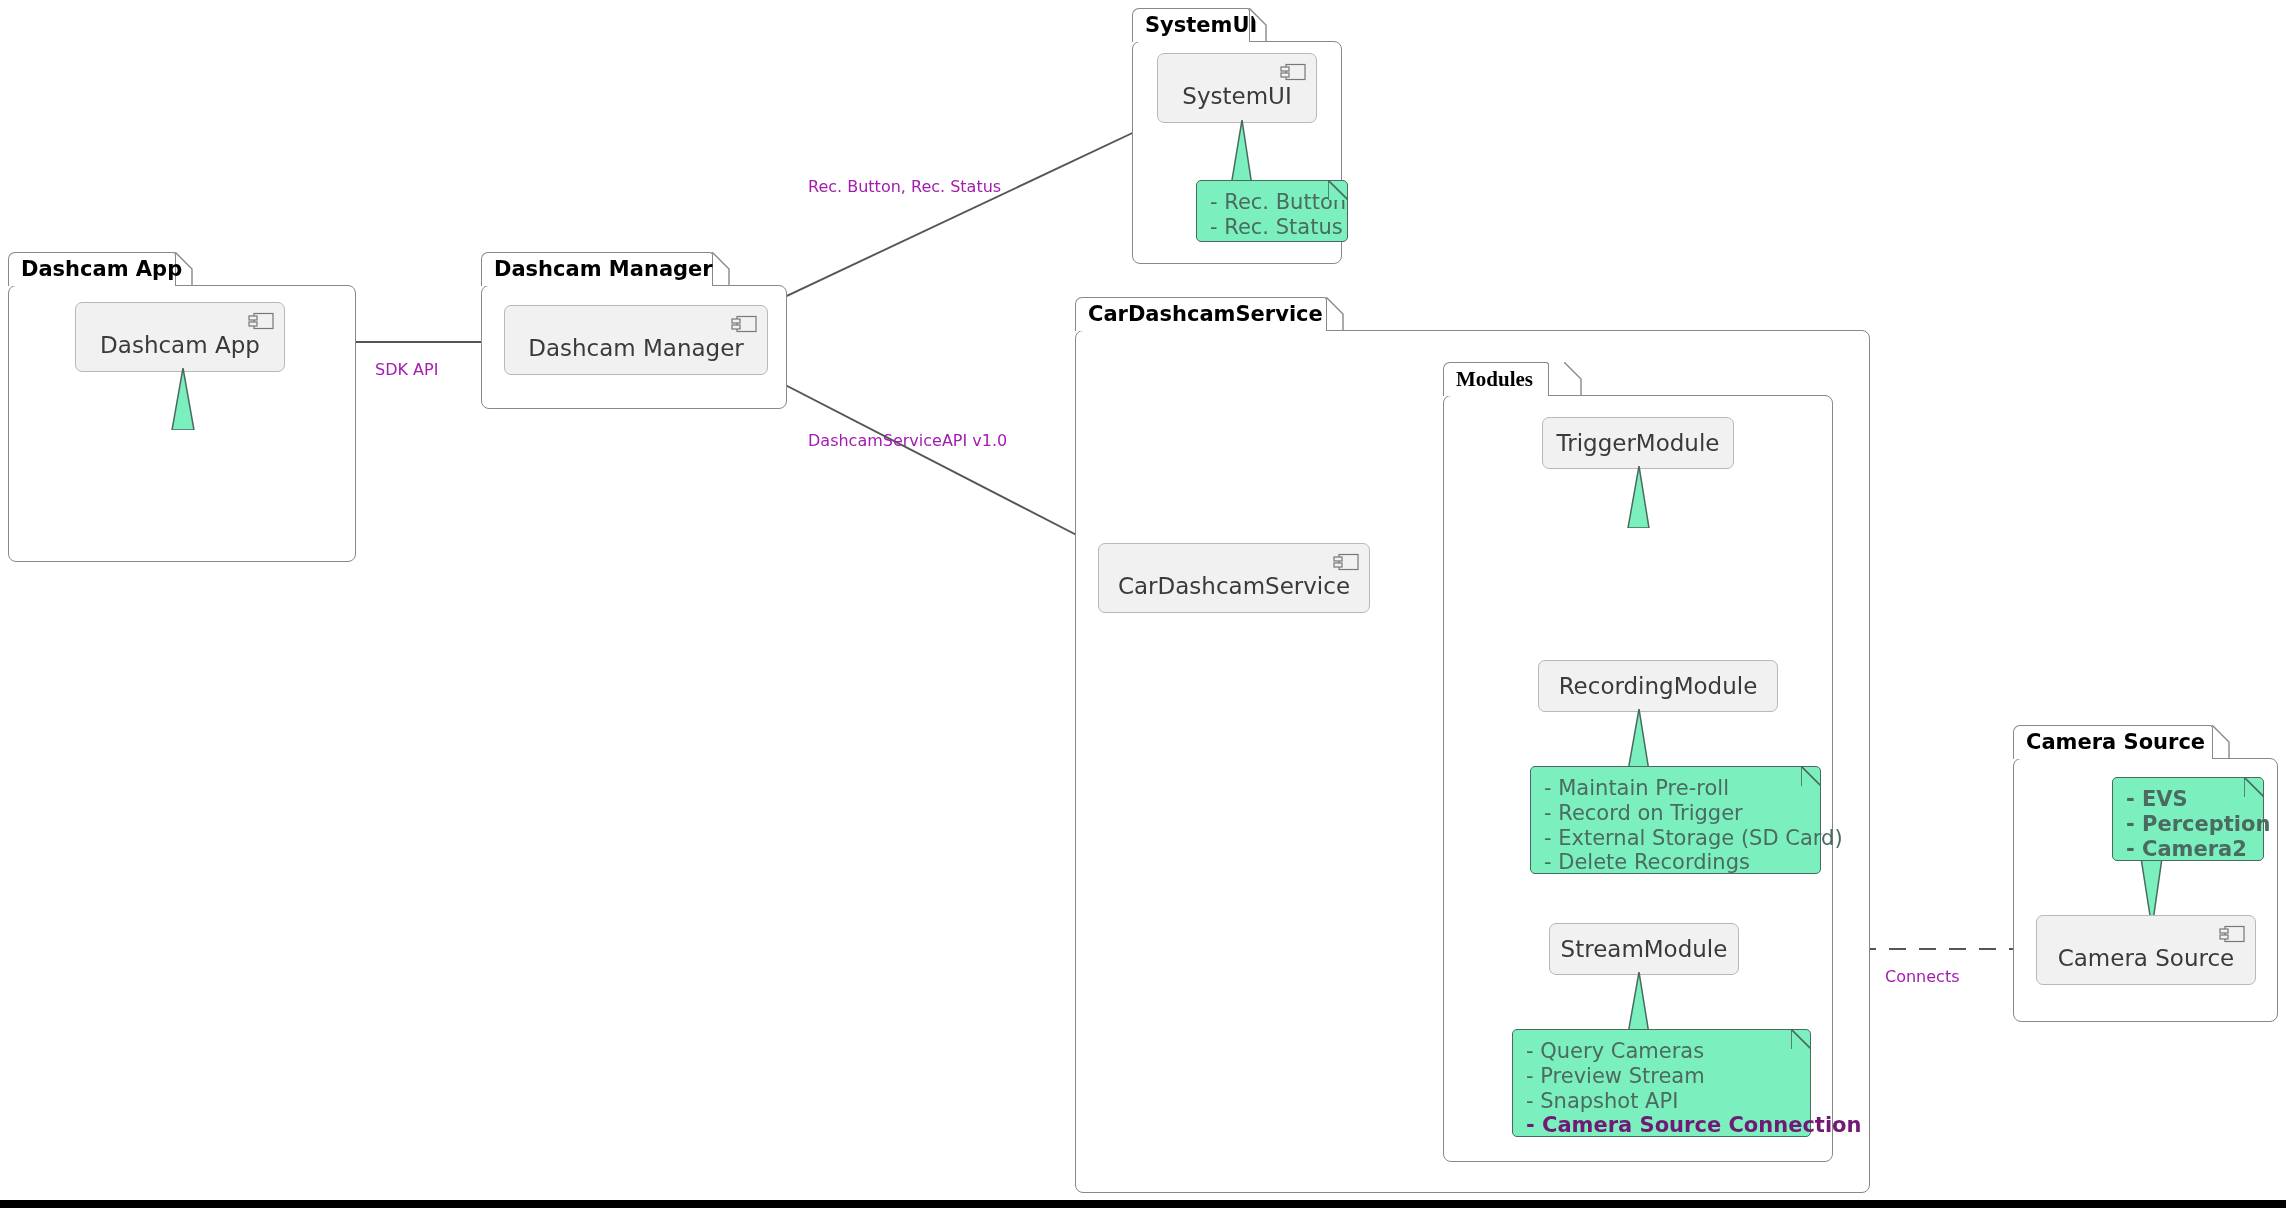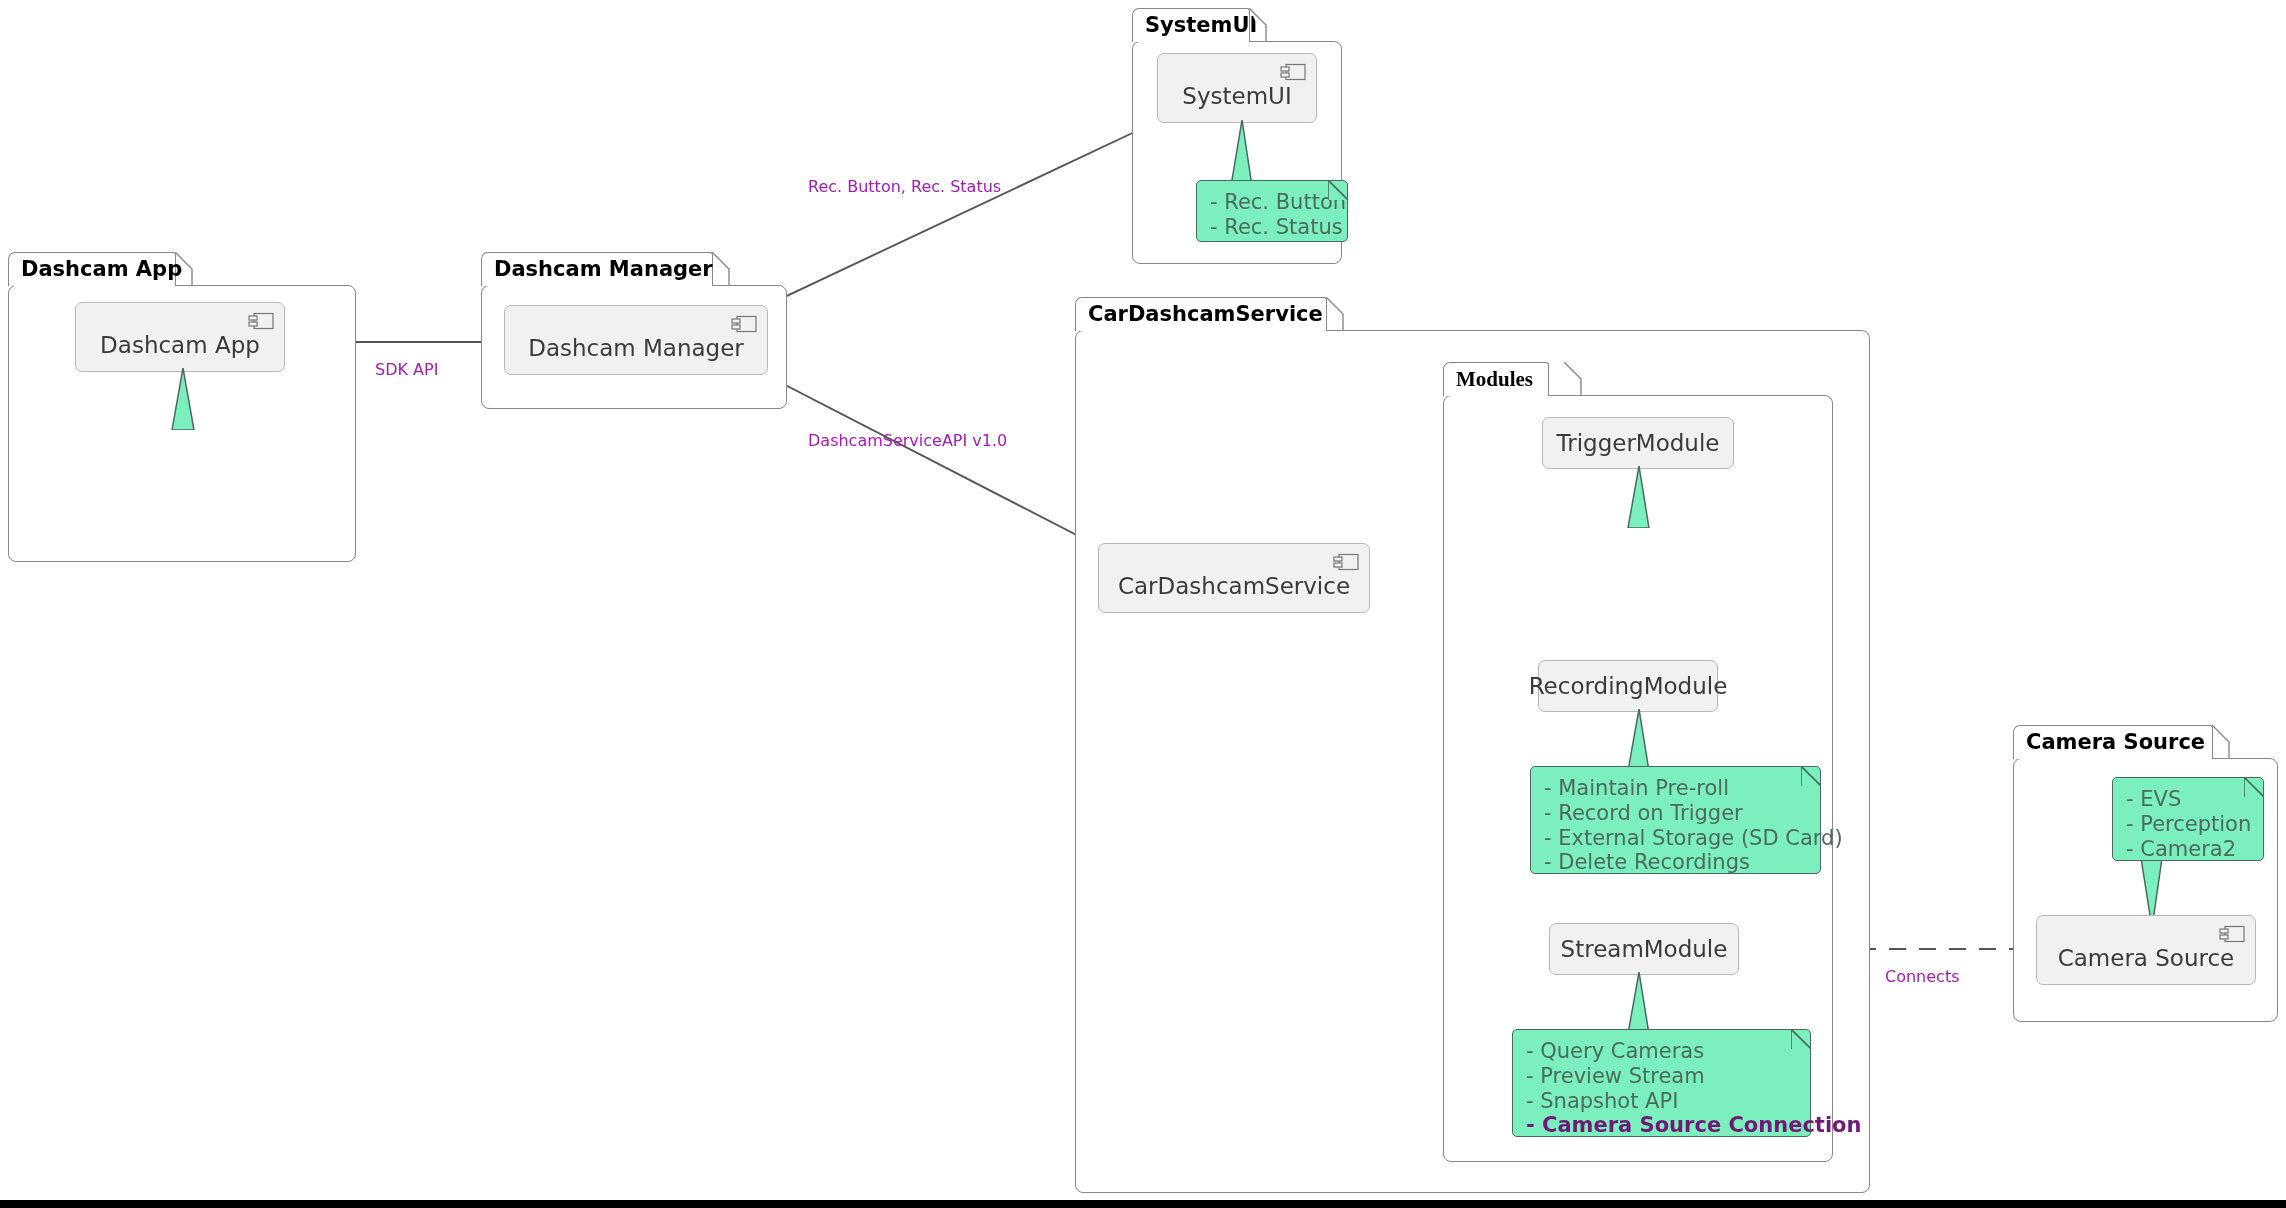"RecordingModule" div.comp { width: 180px -> 240px }
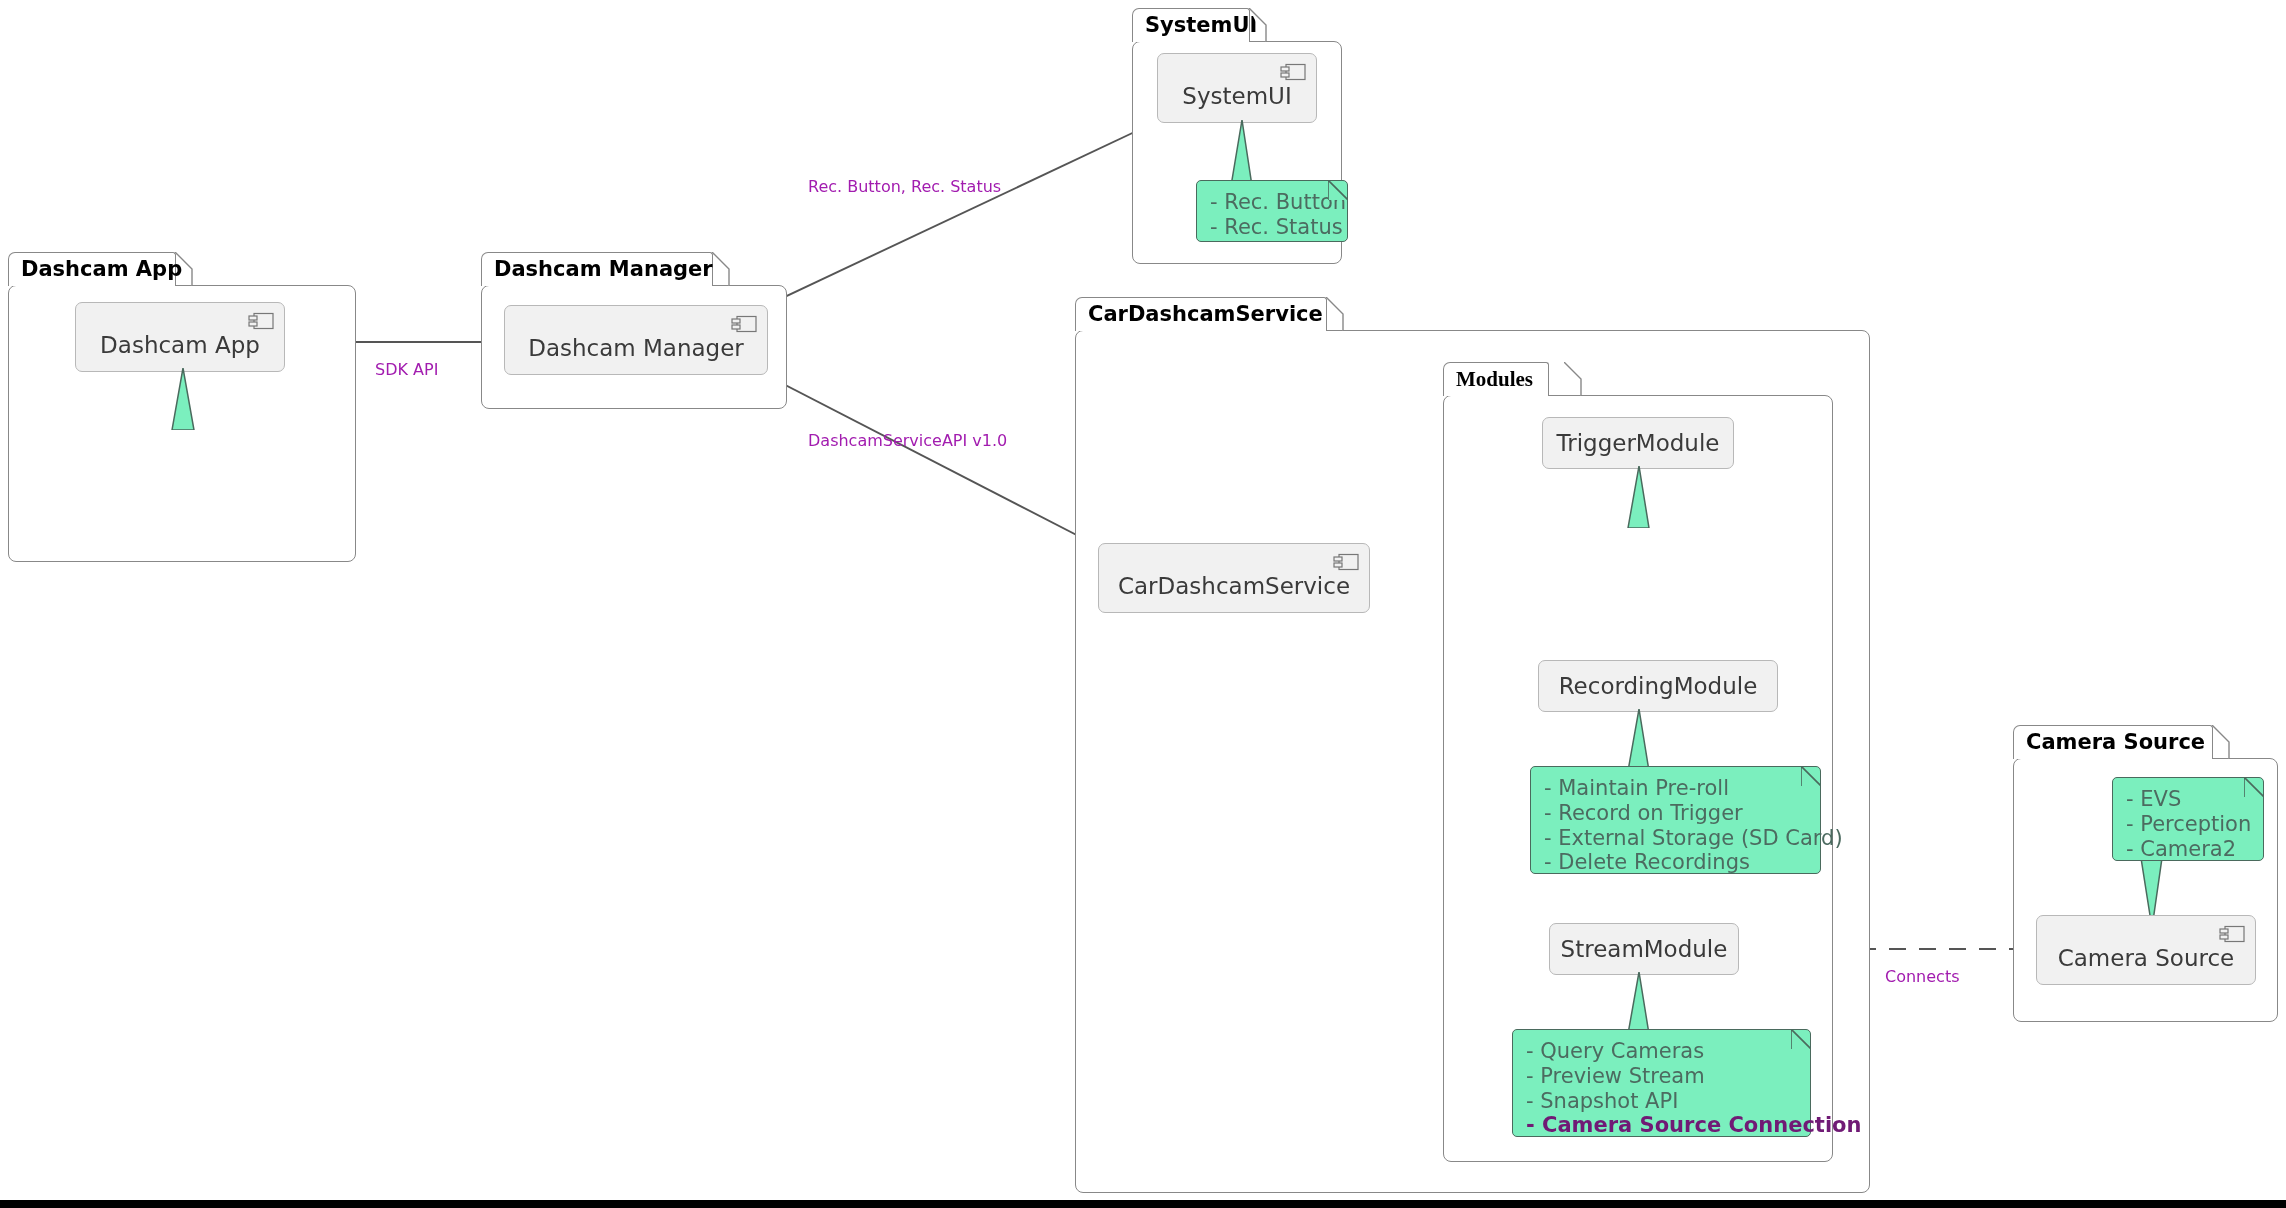"- EVS" div.note { font-weight: none -> bold }
